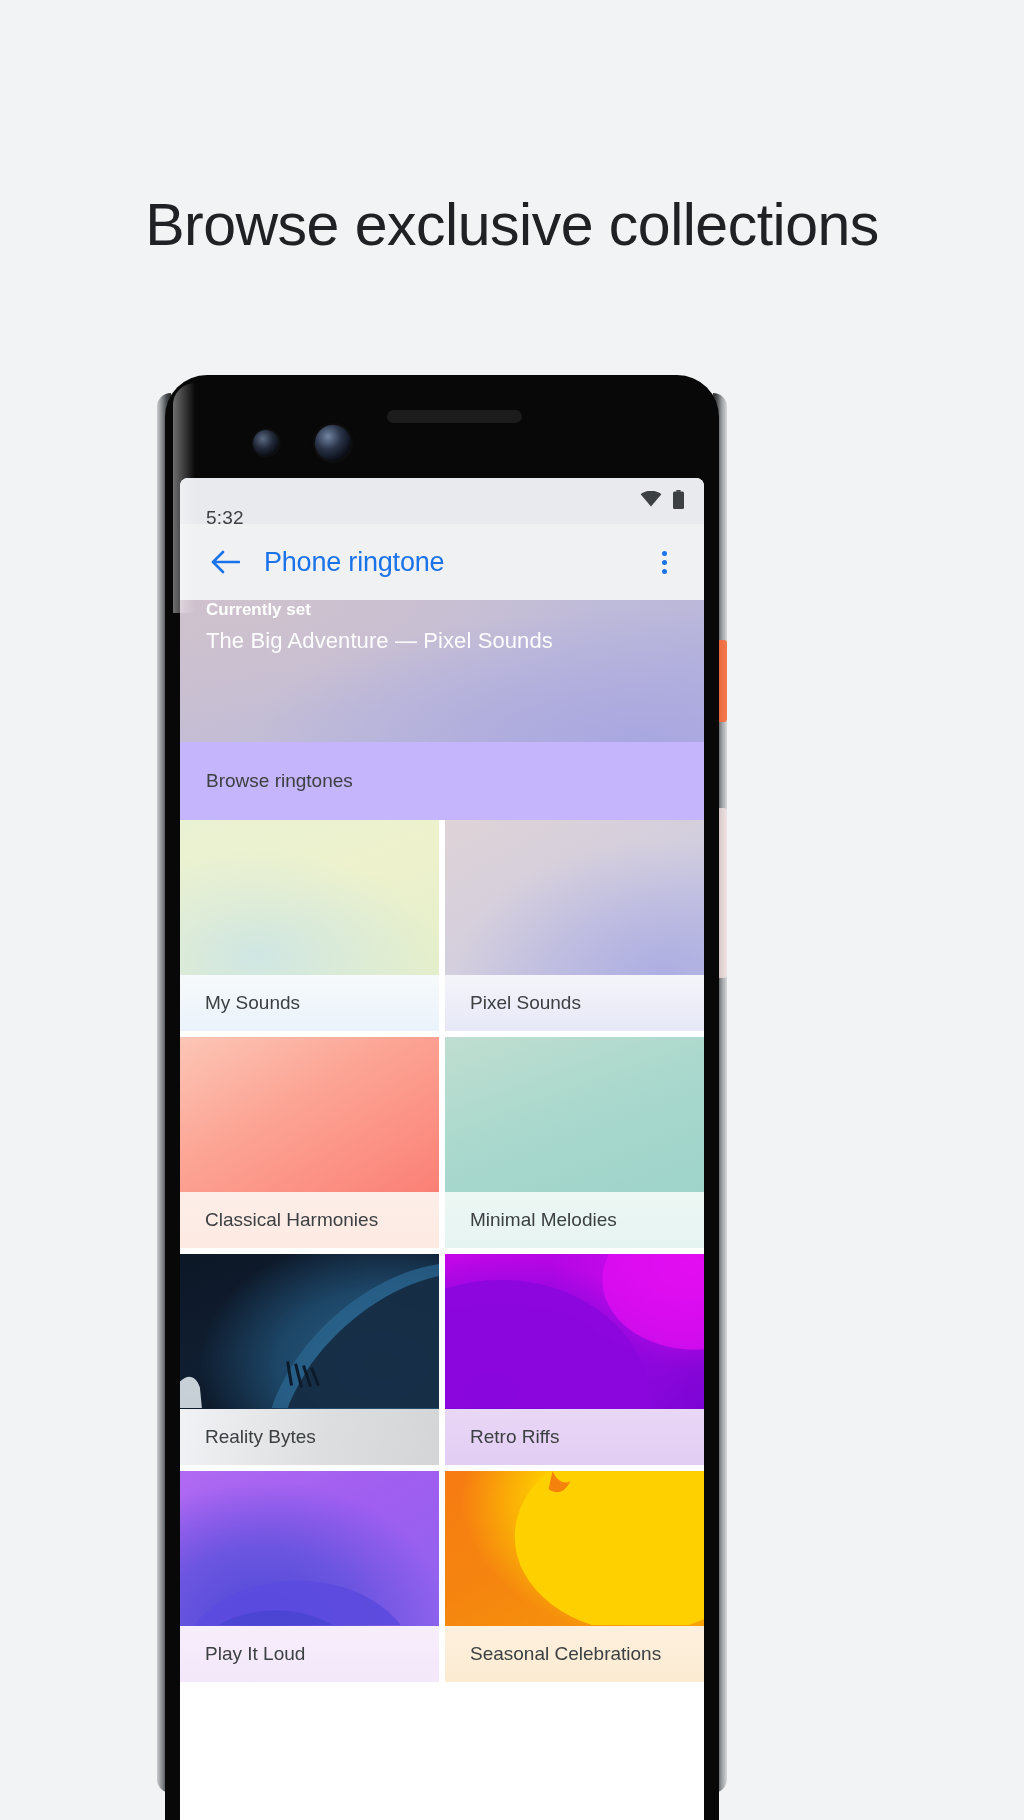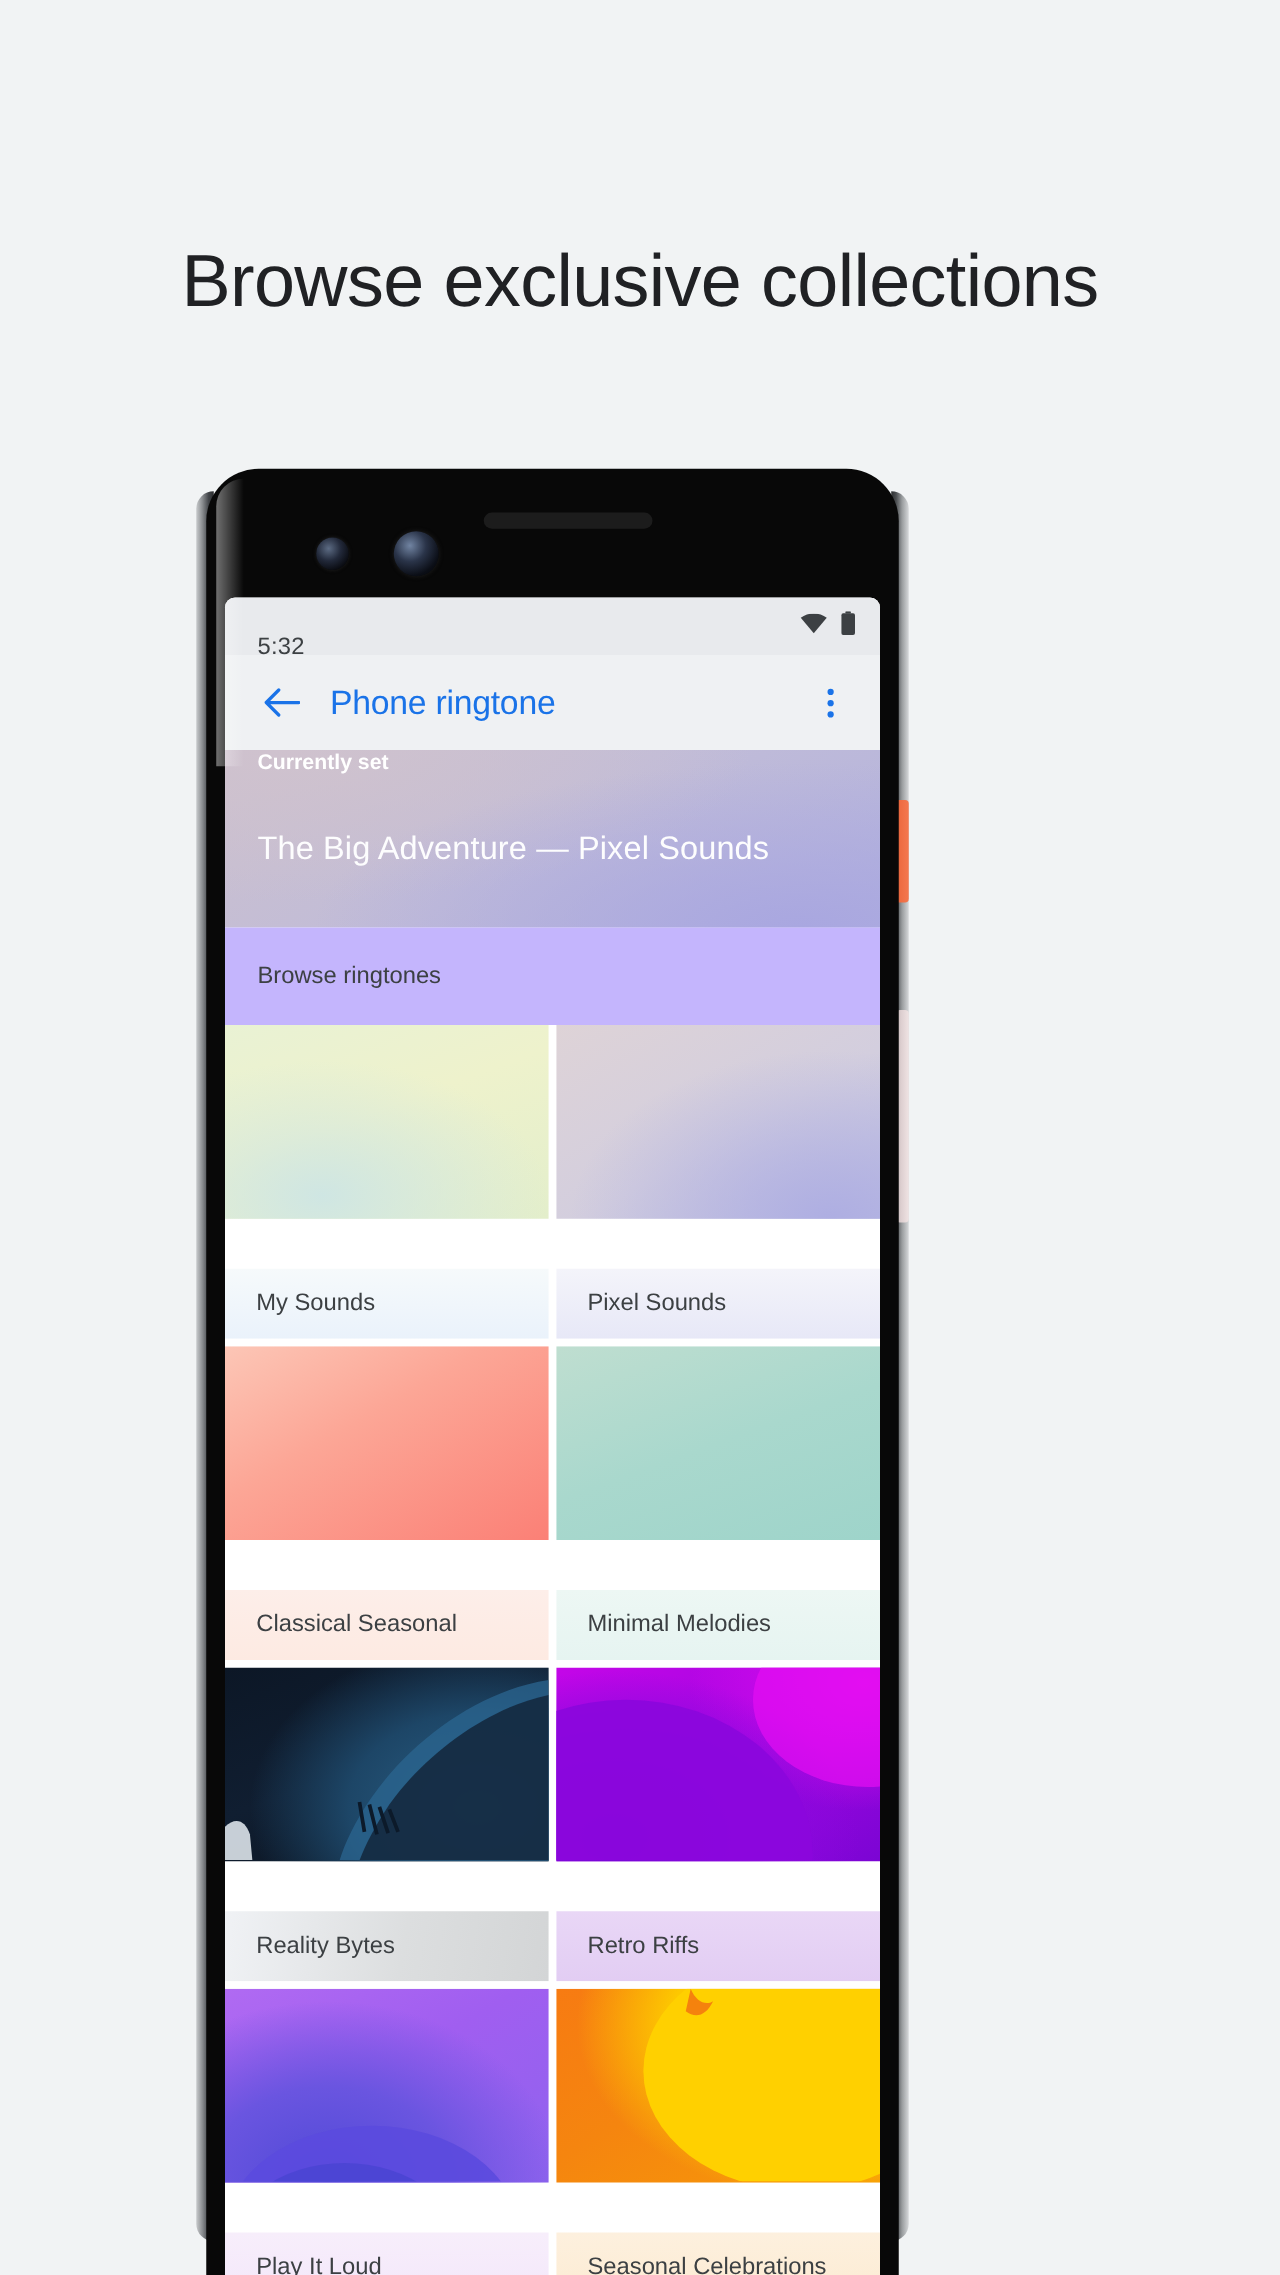"The Big Adventure — Pixel" #currently-set-value { font-size: 26px -> 22px; margin-top: 35px -> none }
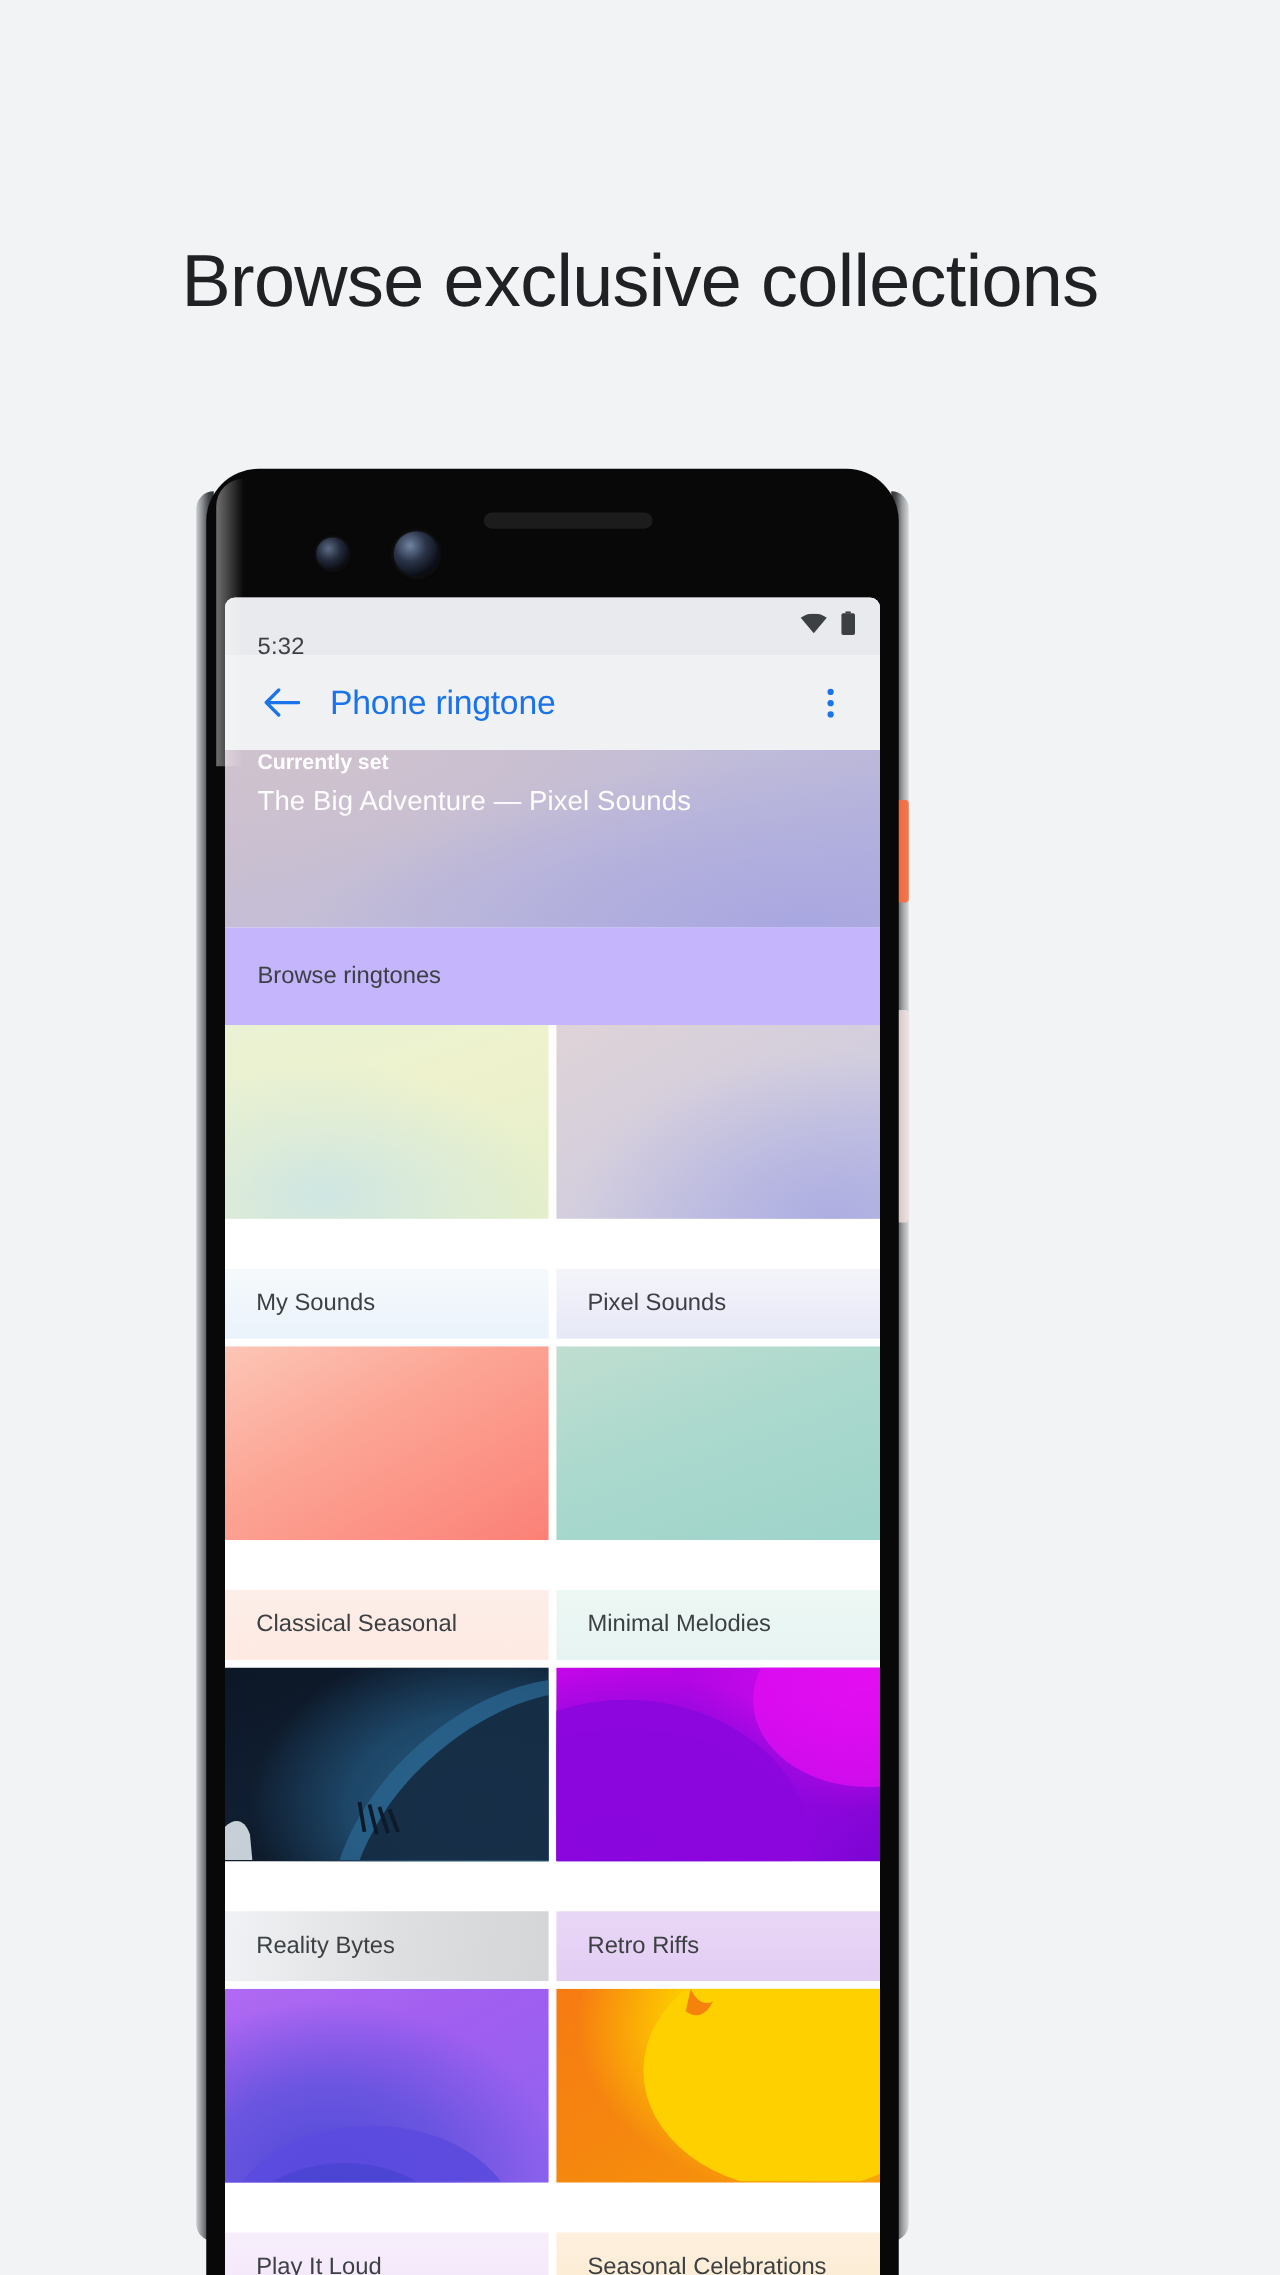"My Sounds" .tile-label { margin-top: 40px -> none }
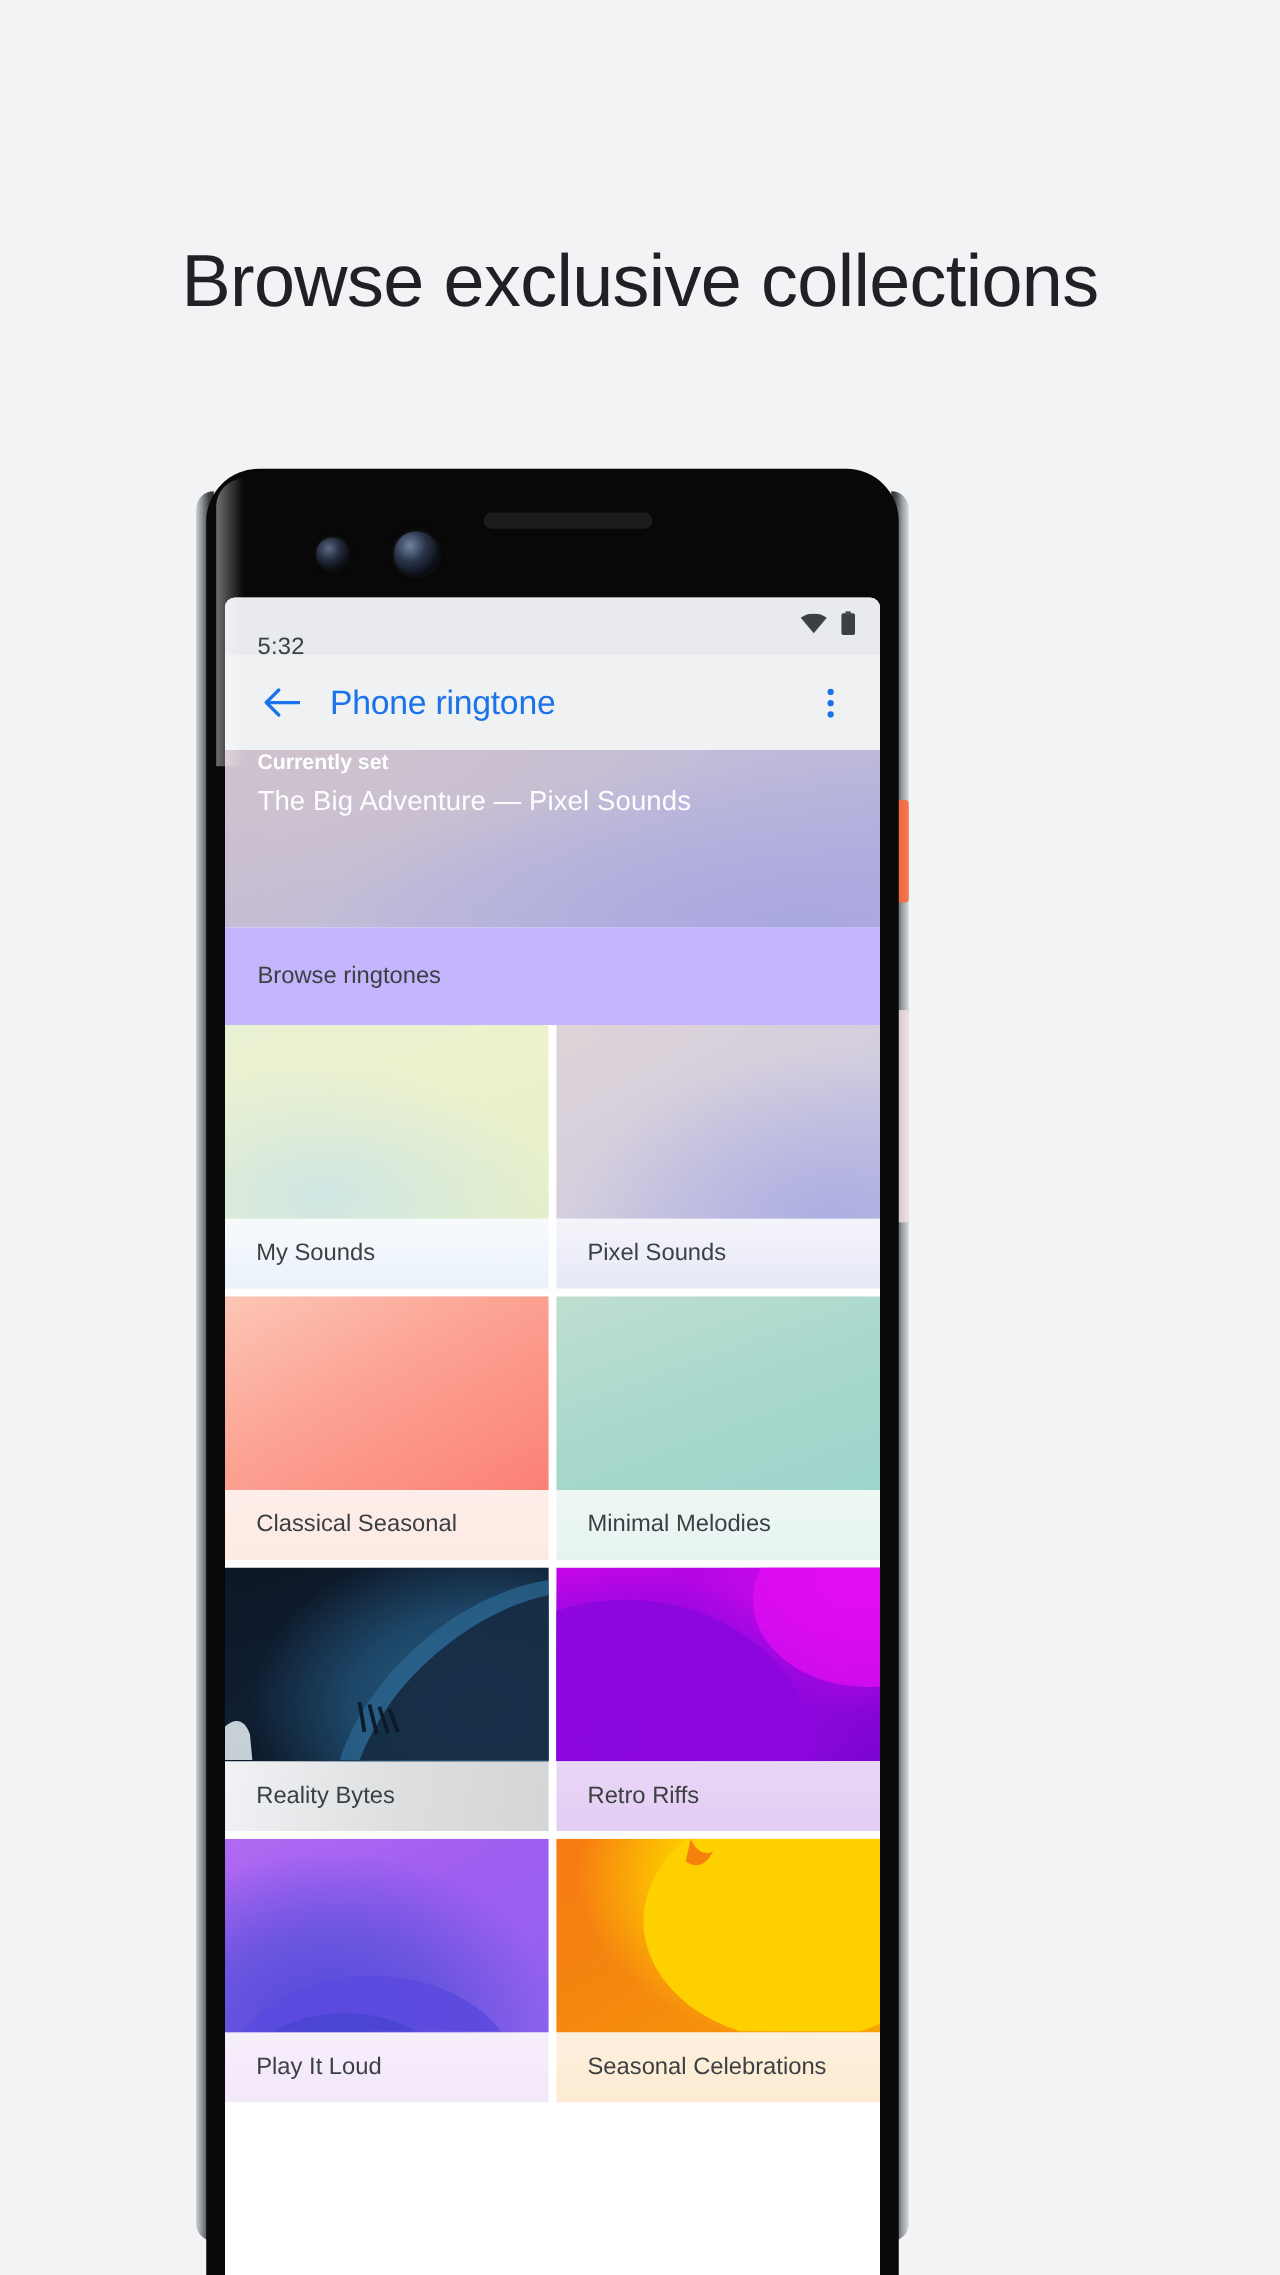"Classical Seasonal" div.tile-label { text: Seasonal -> Harmonies }
